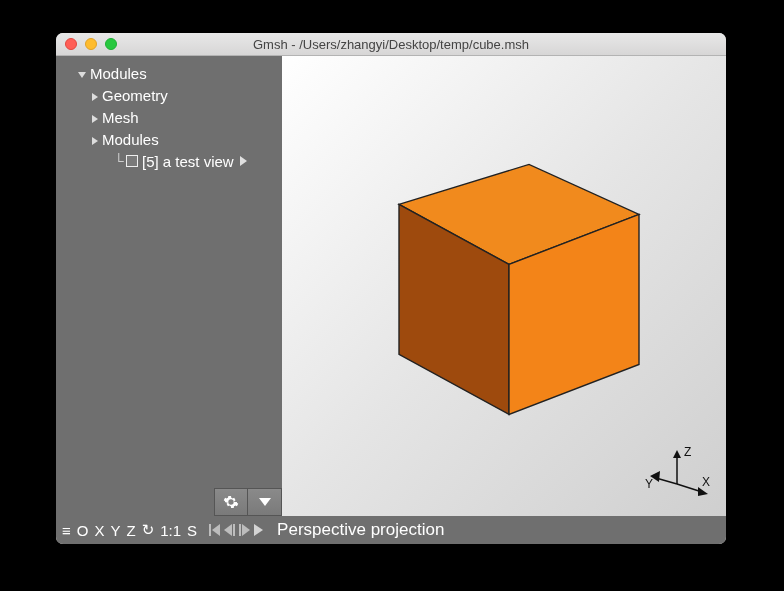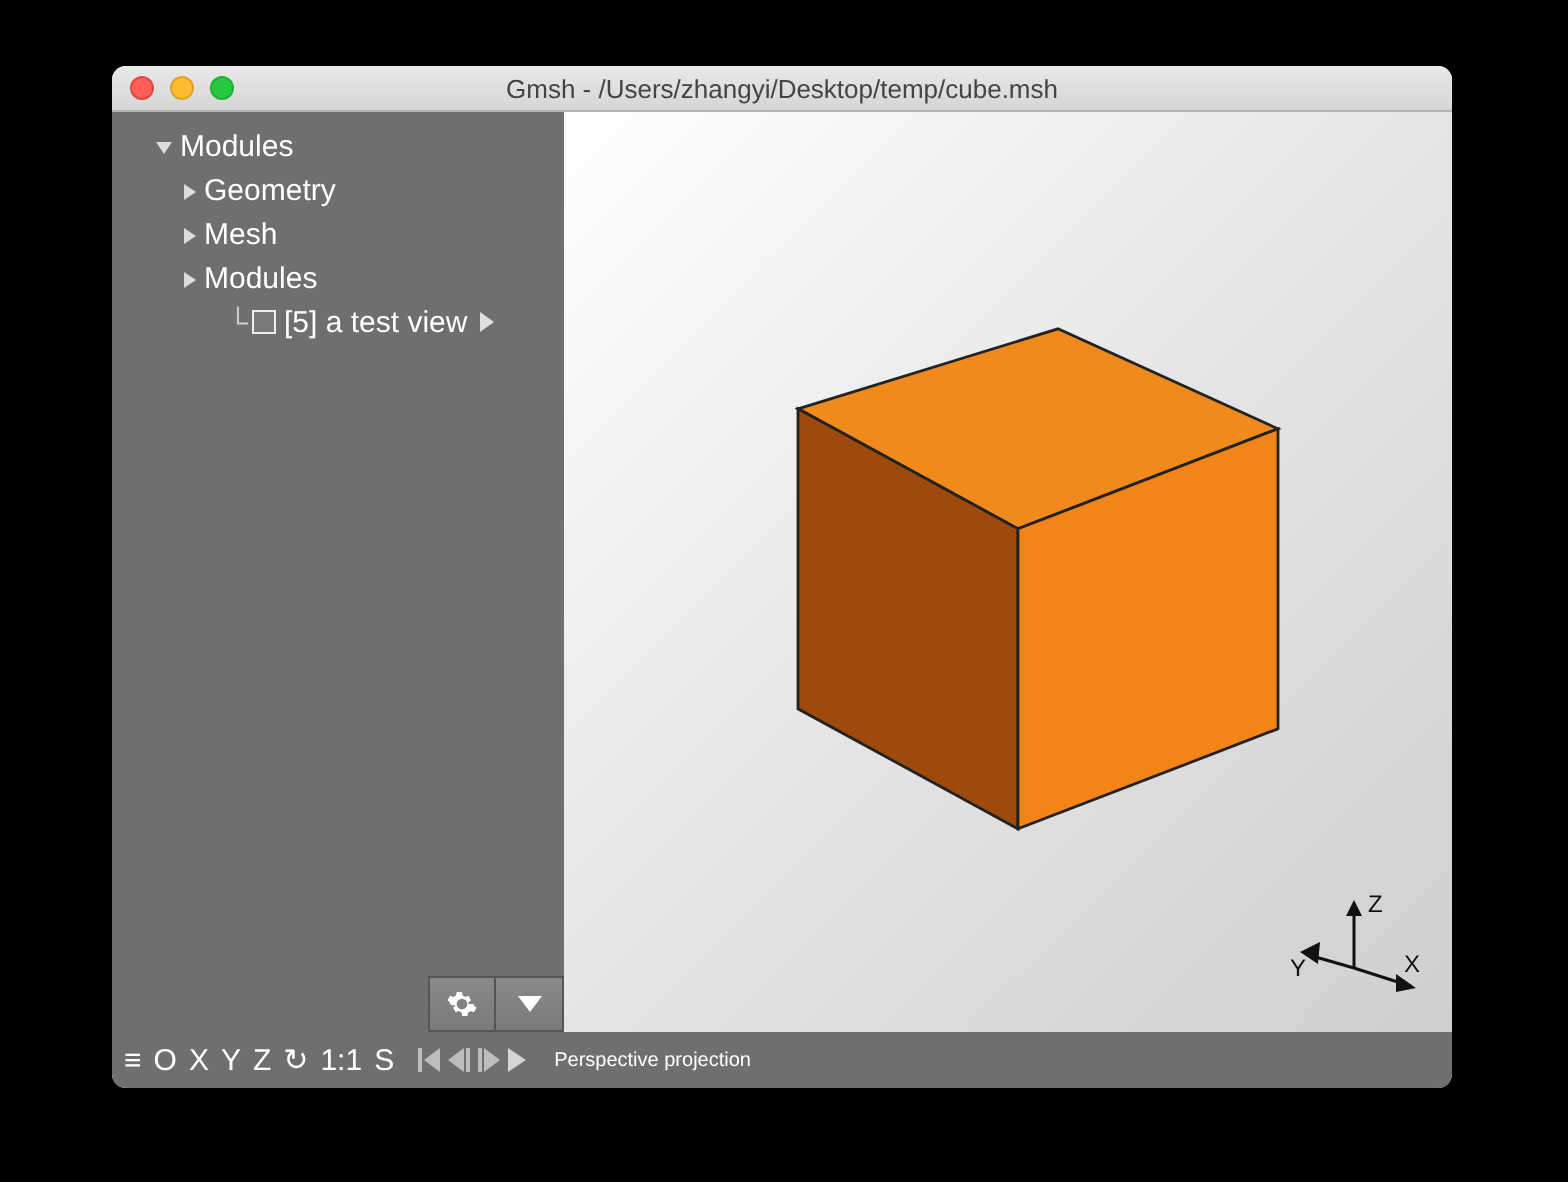"Perspective projection" .status-text { font-size: 10px -> 17px }
